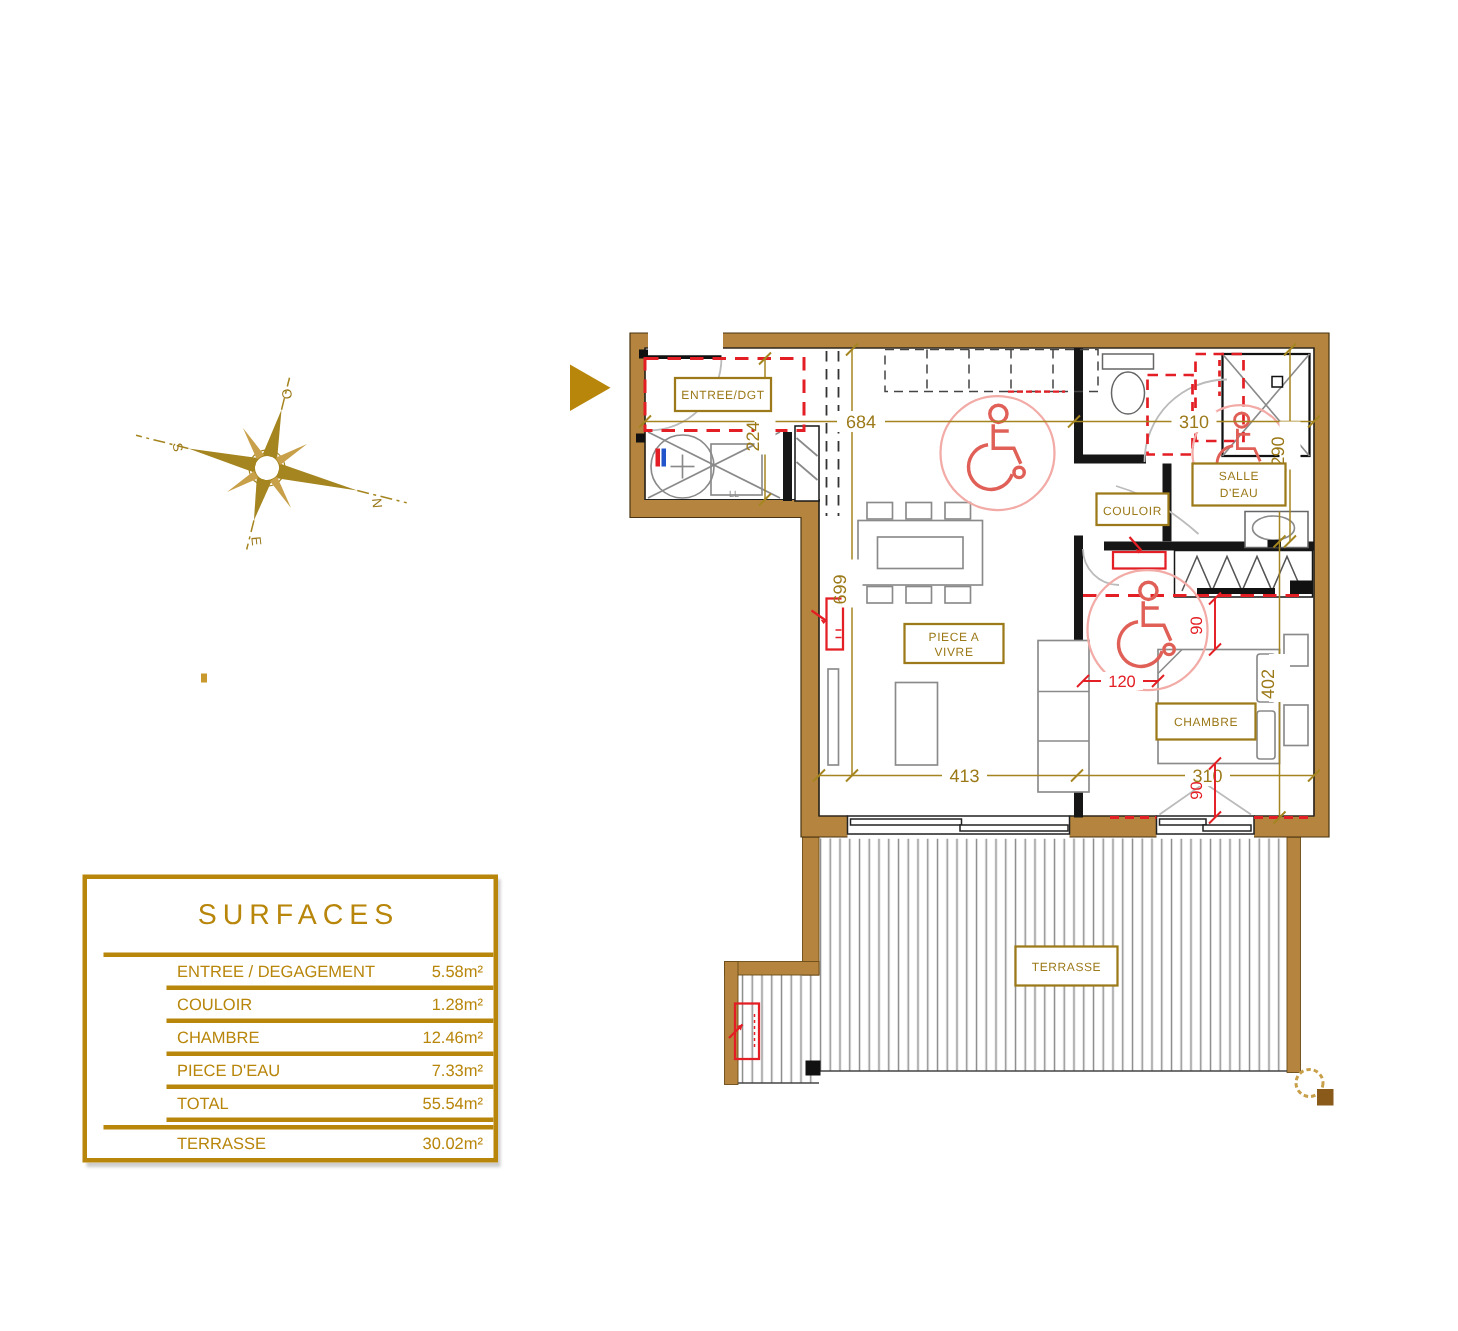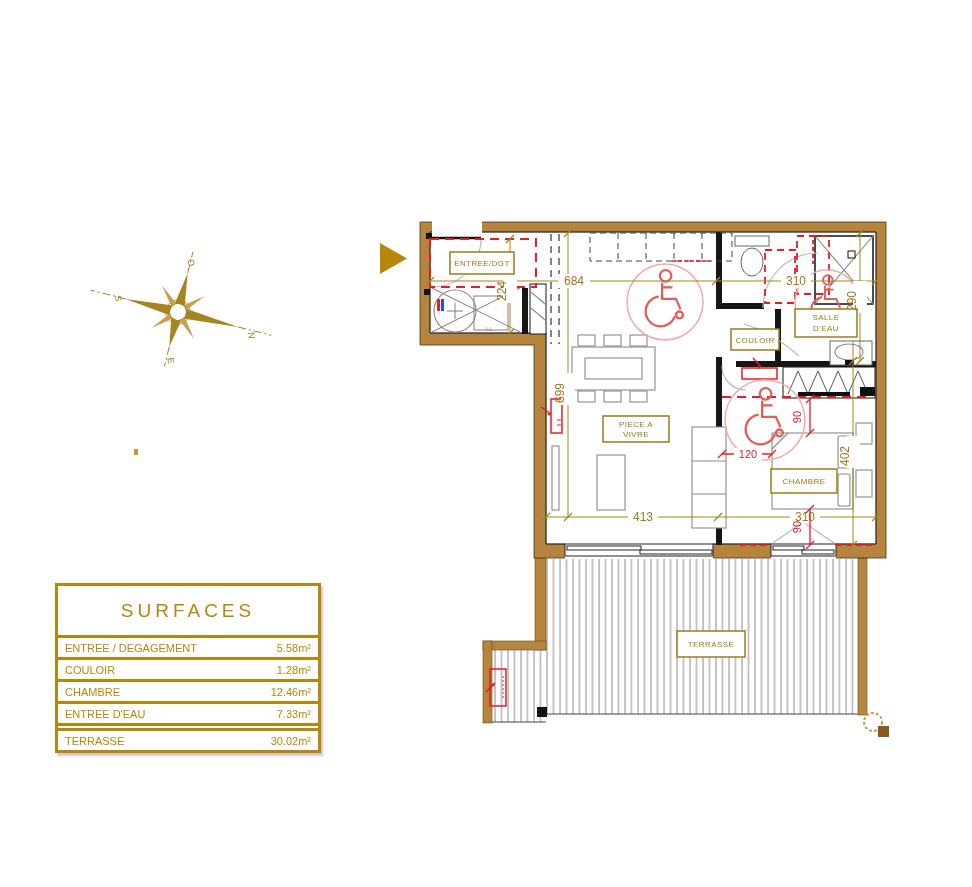"SURFACES" .surfaces { padding-left: none -> 11px }
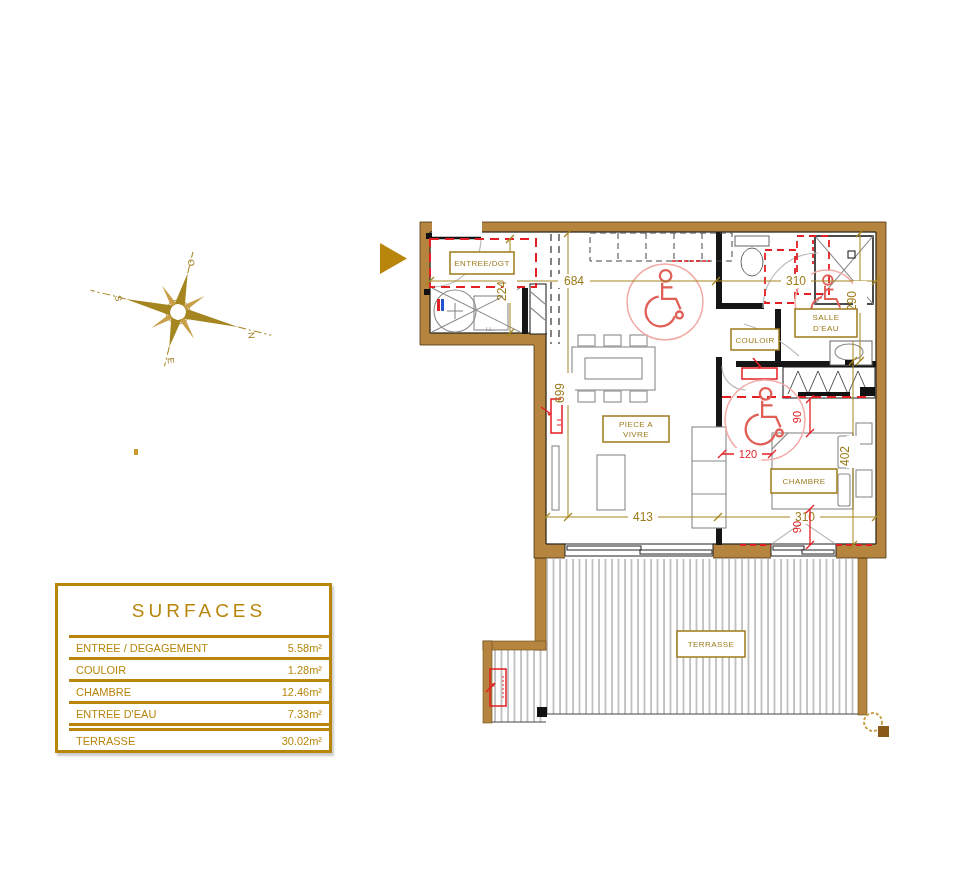"ENTREE / DEGAGEMENT" .surf-row { margin-left: none -> 42px }
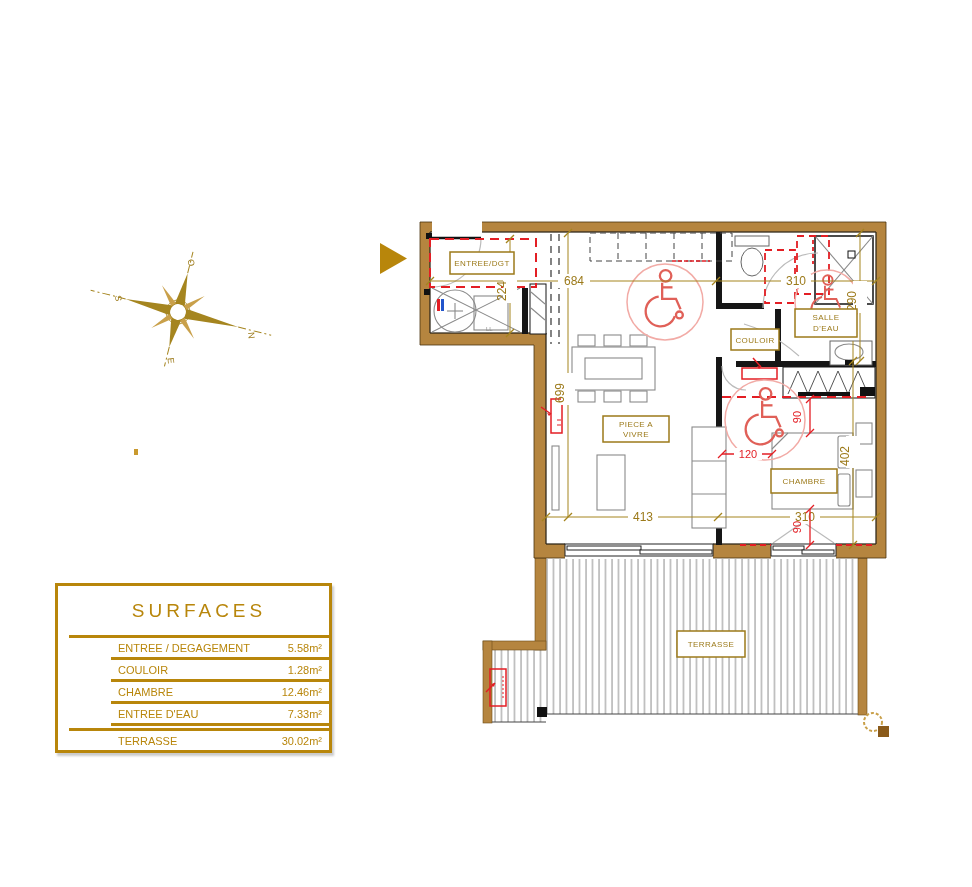"ENTREE D'EAU" span { text: ENTREE -> PIECE }
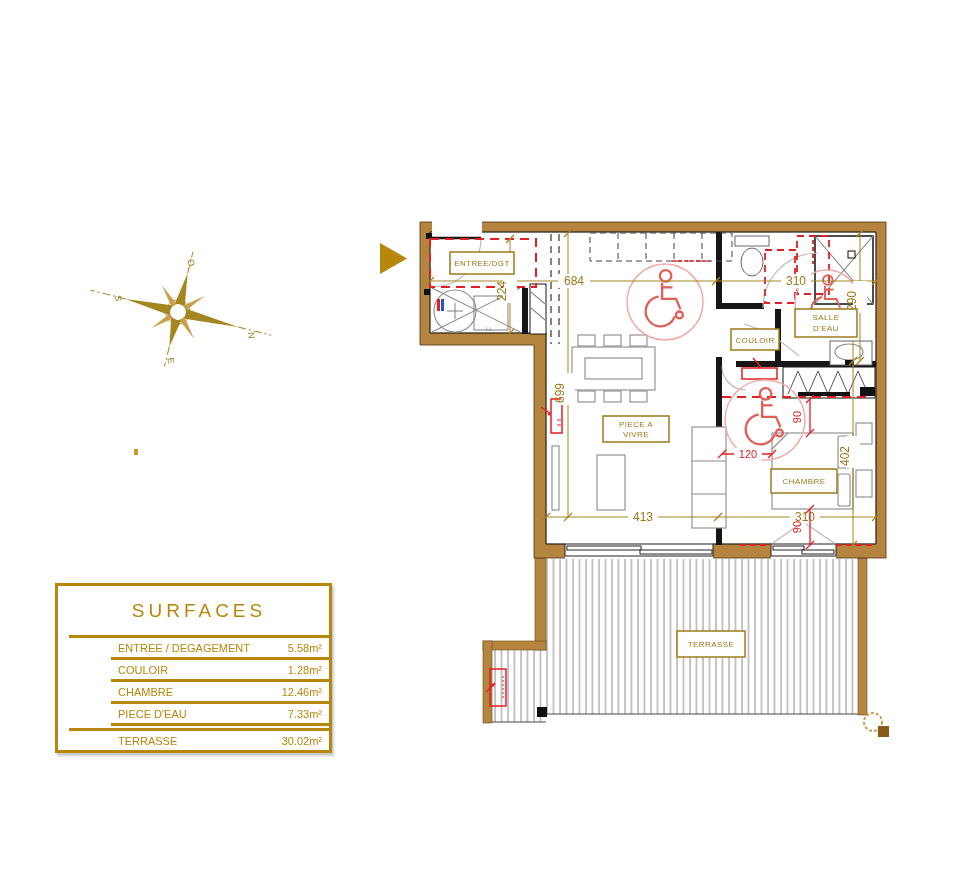"TOTAL" div.surf-row { html: none -> <div> <span>TOTAL</span> <span>55.54m²</span> </div> }
